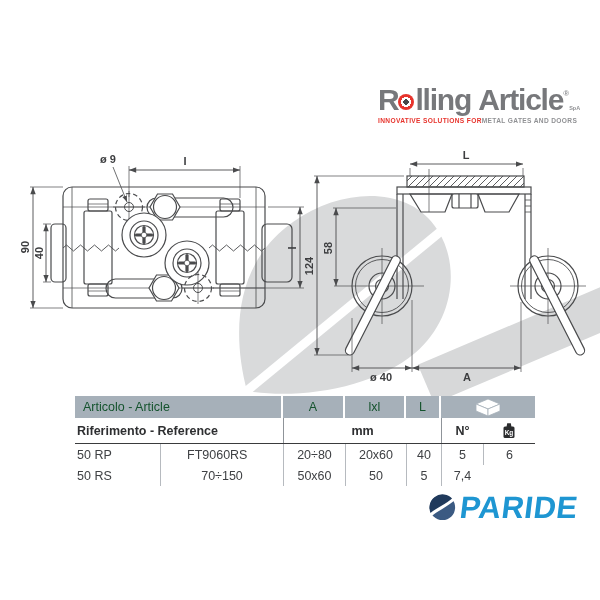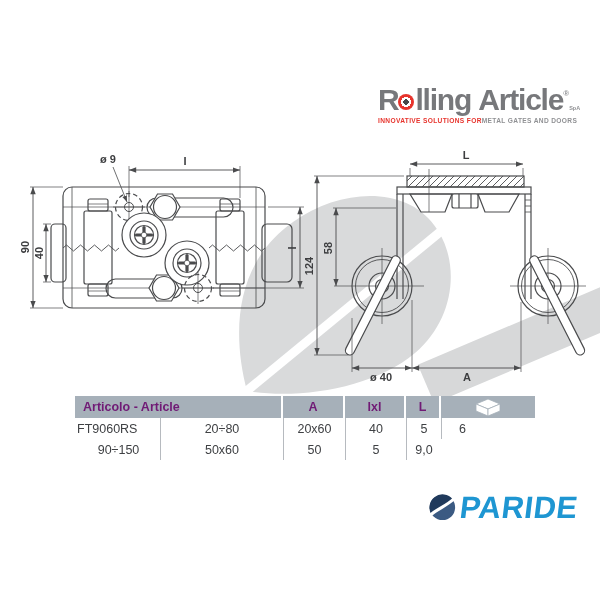"Articolo - Article" .t-head>div { color: #701a75 -> #14532d; font-weight: bold -> normal }
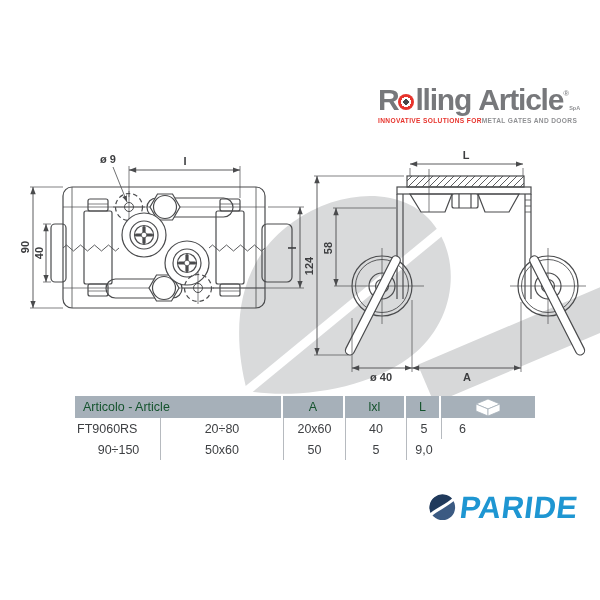"Riferimento - Reference" div.t-sub { html: none -> <div> <div>Riferimento - Reference</div> <div>mm</div> <div>N°</div> <div> <svg> <path></path> <rect></rect> <text>Kg</text> </svg> </div> </div> }
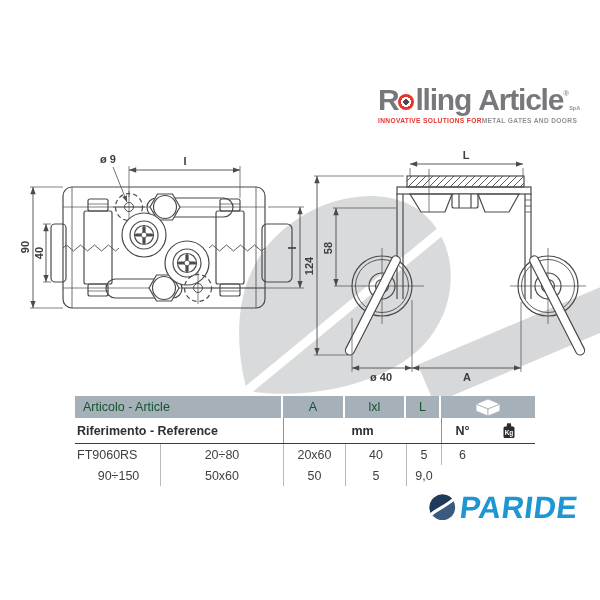"50 RP" div { html: none -> <div>50 RP</div> }
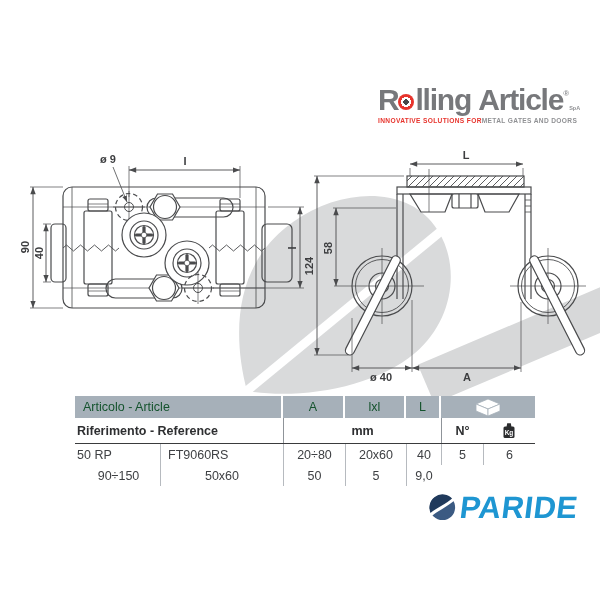"FT9060RS" .t-row .cl { padding-left: 7px -> 26px }
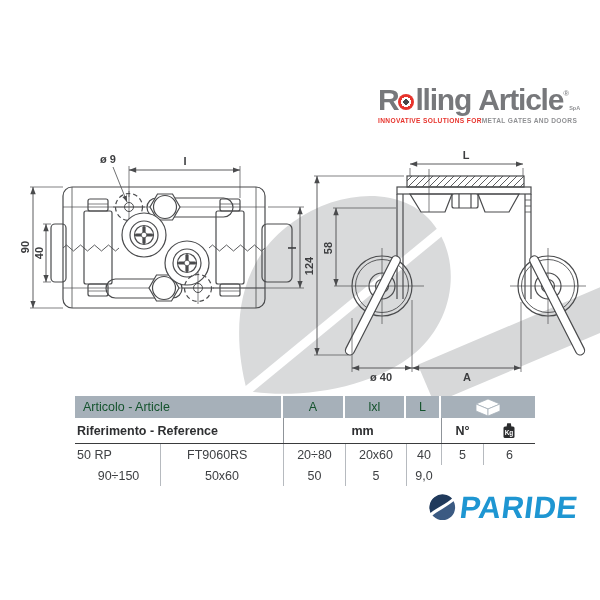"50 RS" div { html: none -> <div>50 RS</div> }
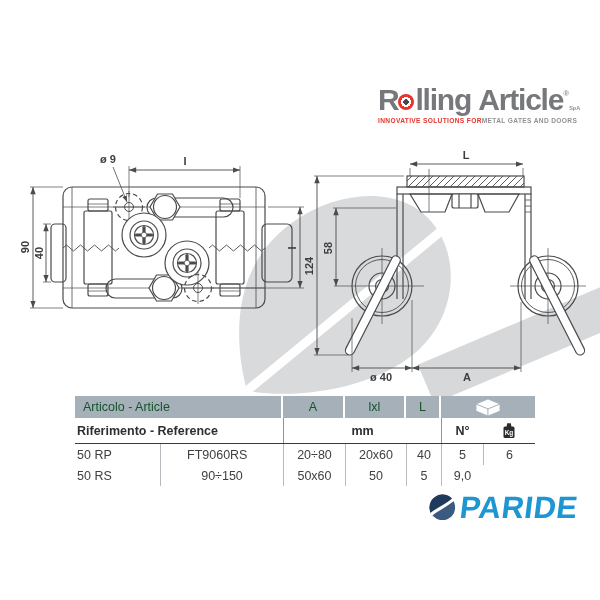"90÷150" div.c { text: 90 -> 70 }
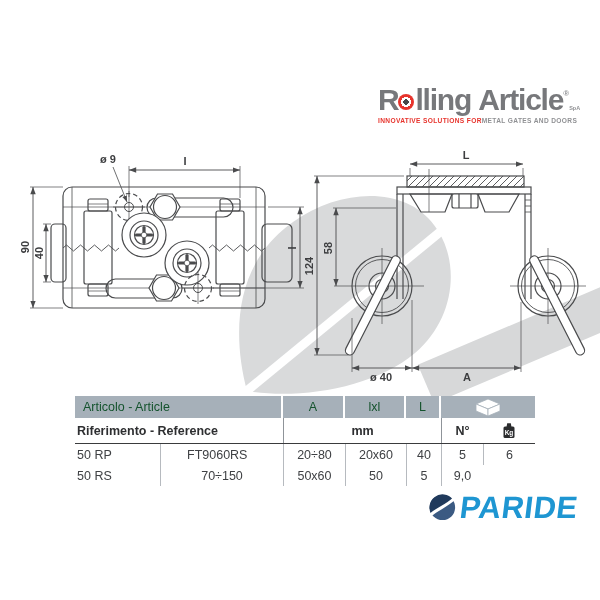"9,0" div.c { text: 9,0 -> 7,4 }
